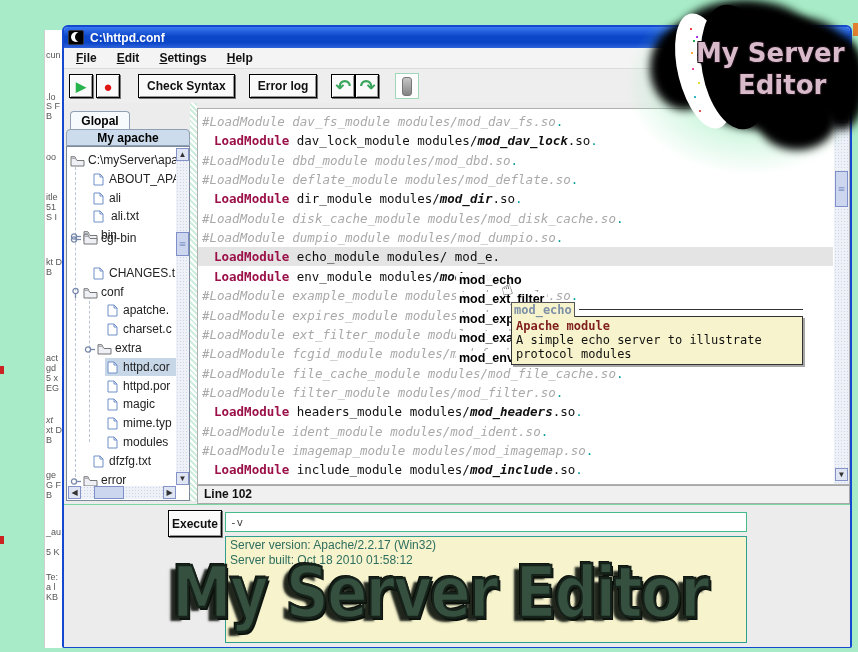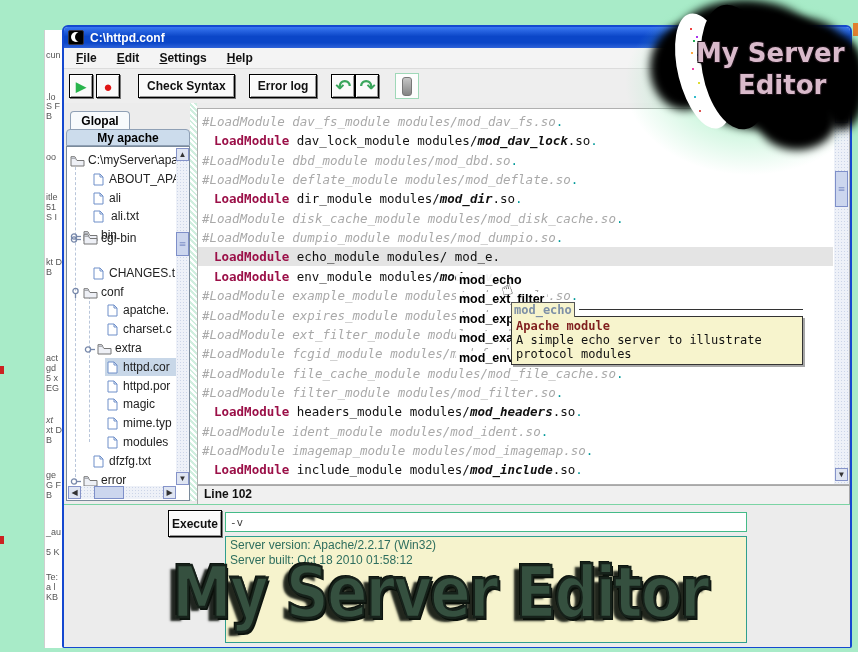"Line 102" #statusbar { height: 26px -> 19px }
